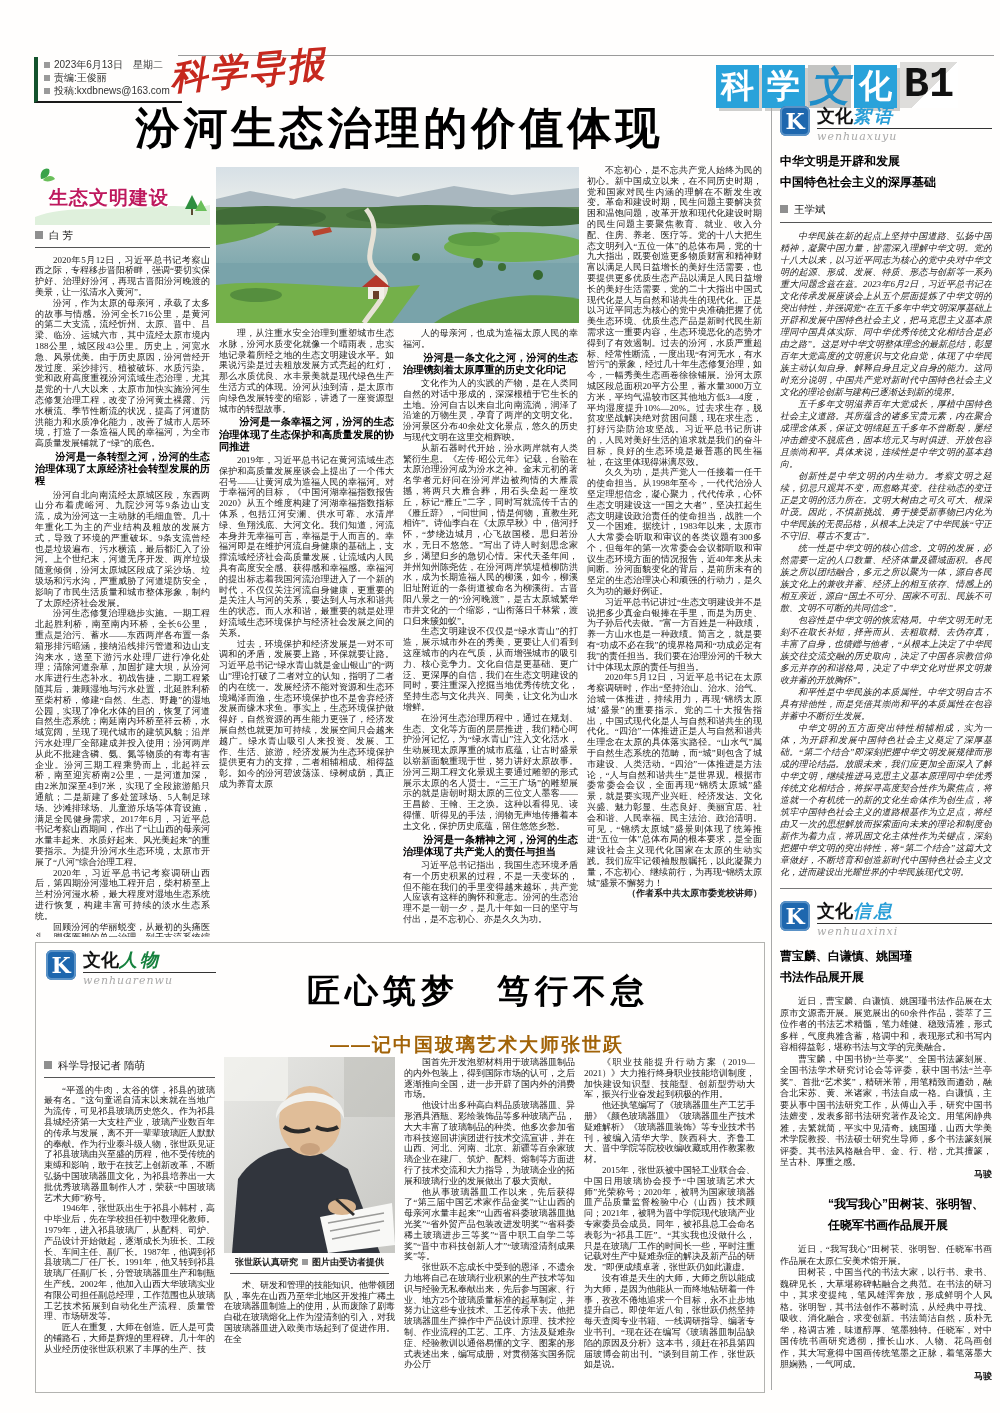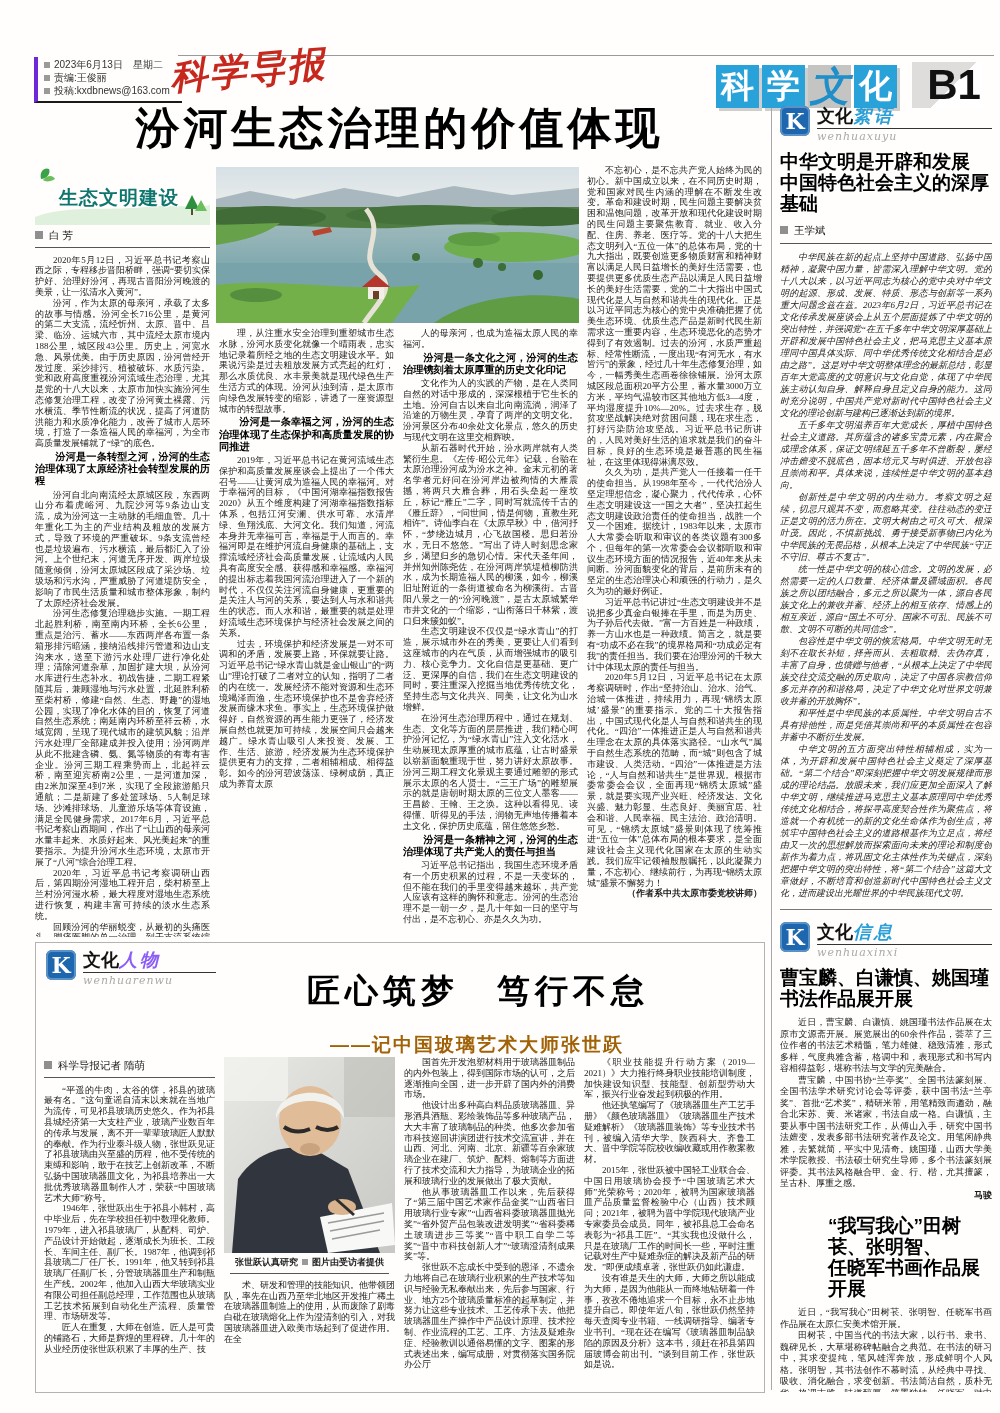"2023年6月13日 星期二" .hdr-info { border-left: 4px solid #6d28d9 -> 4px solid #14532d }
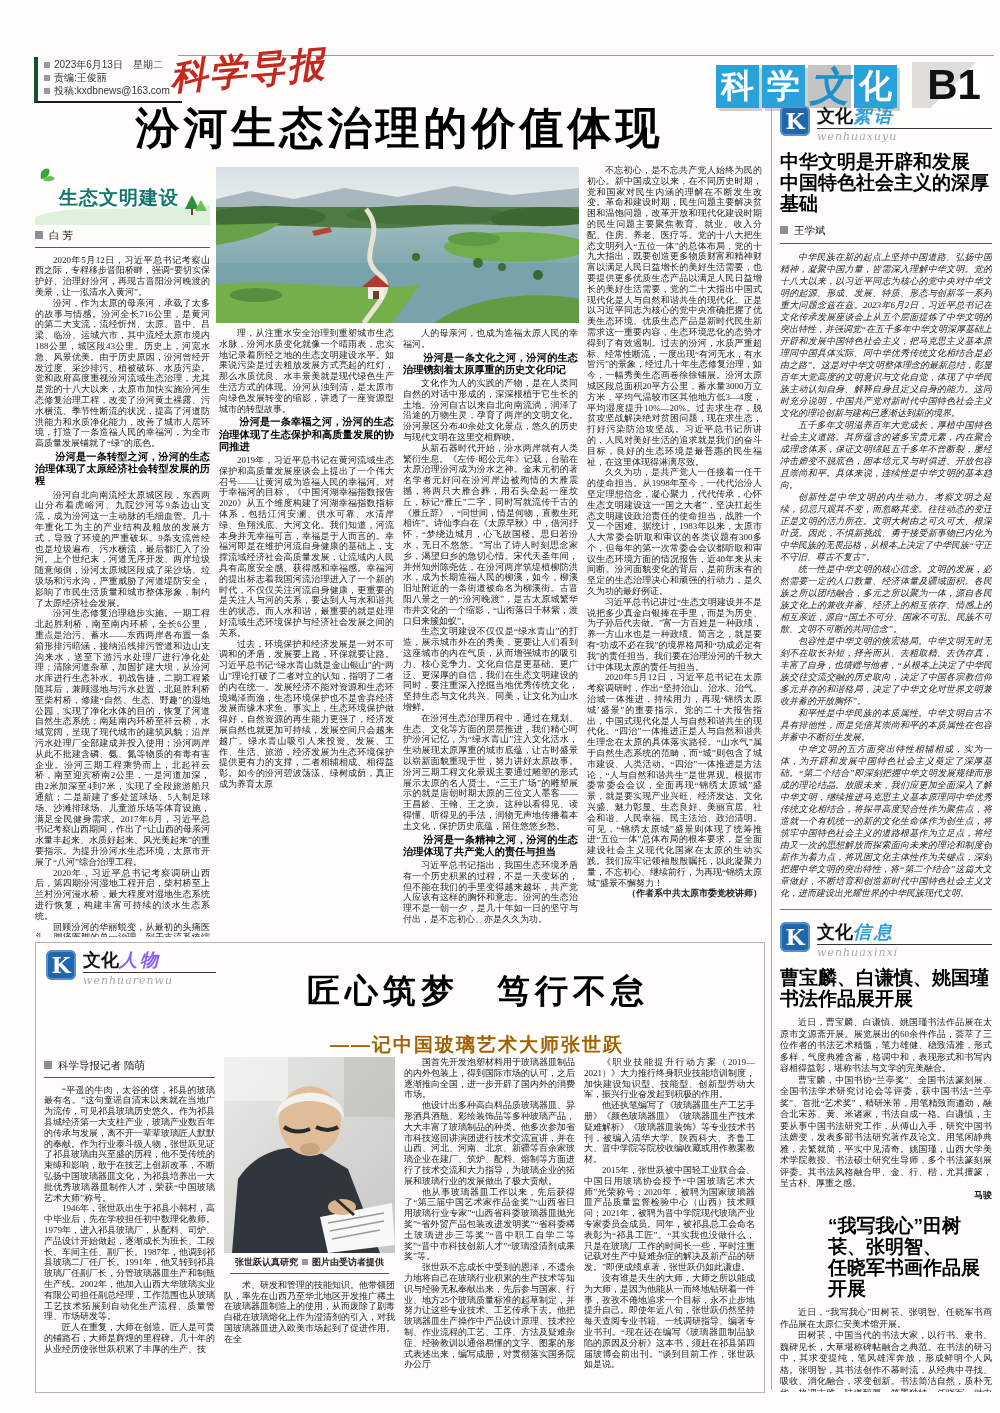"B1" .page-no { font-family: Liberation Sans, sans-serif -> Liberation Mono, monospace; margin-left: 12px -> 0; padding-left: 13px -> none }
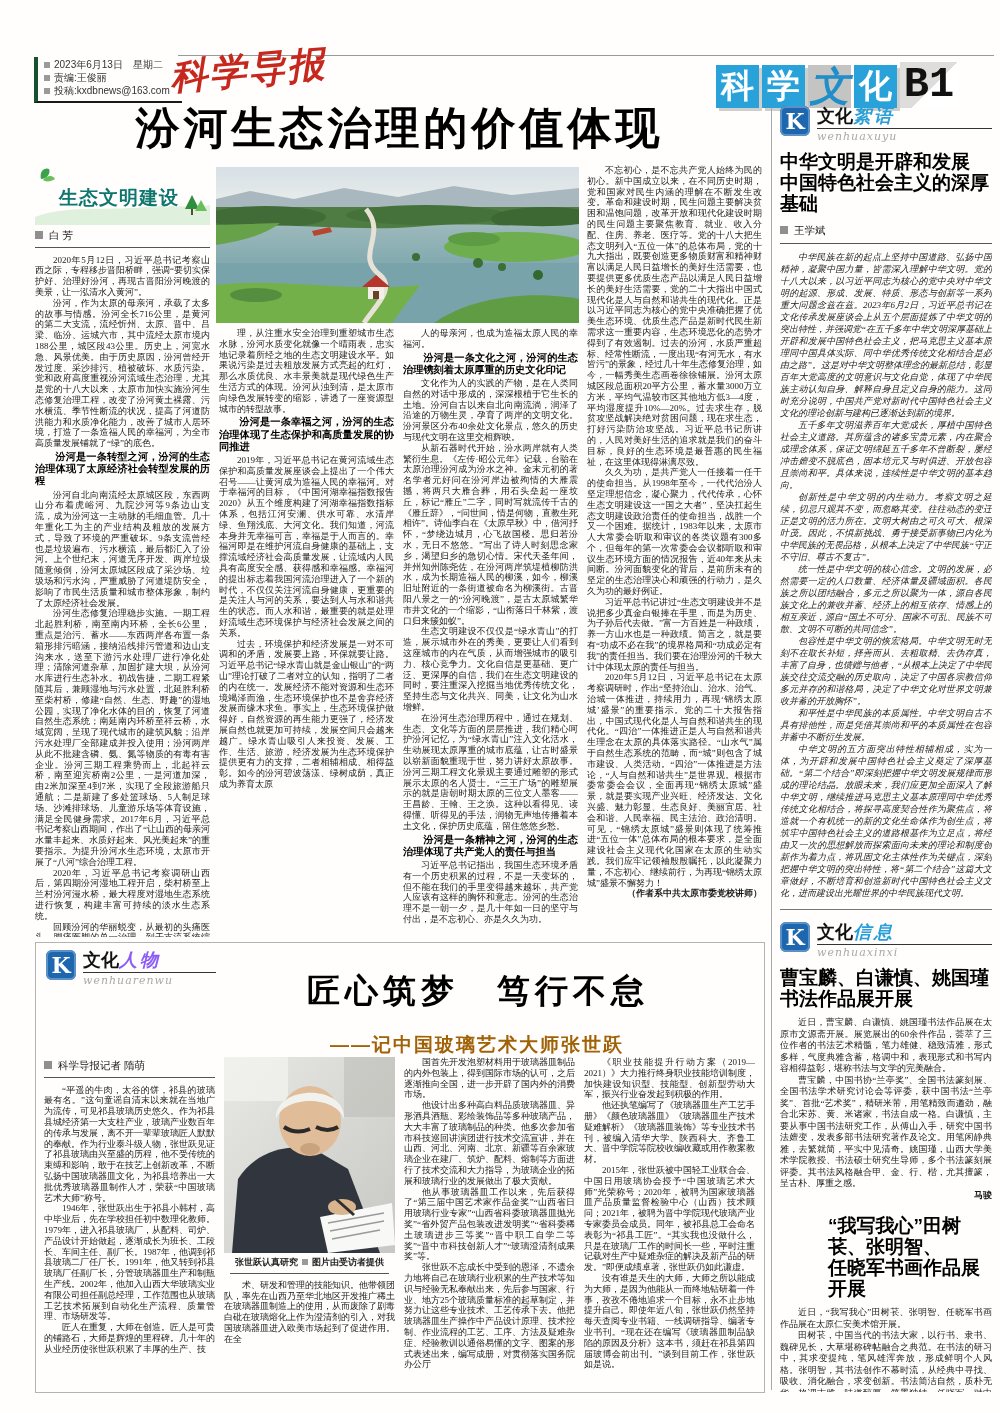"中华文明是开辟和发展" .rc-title { font-size: 19px -> 12px }
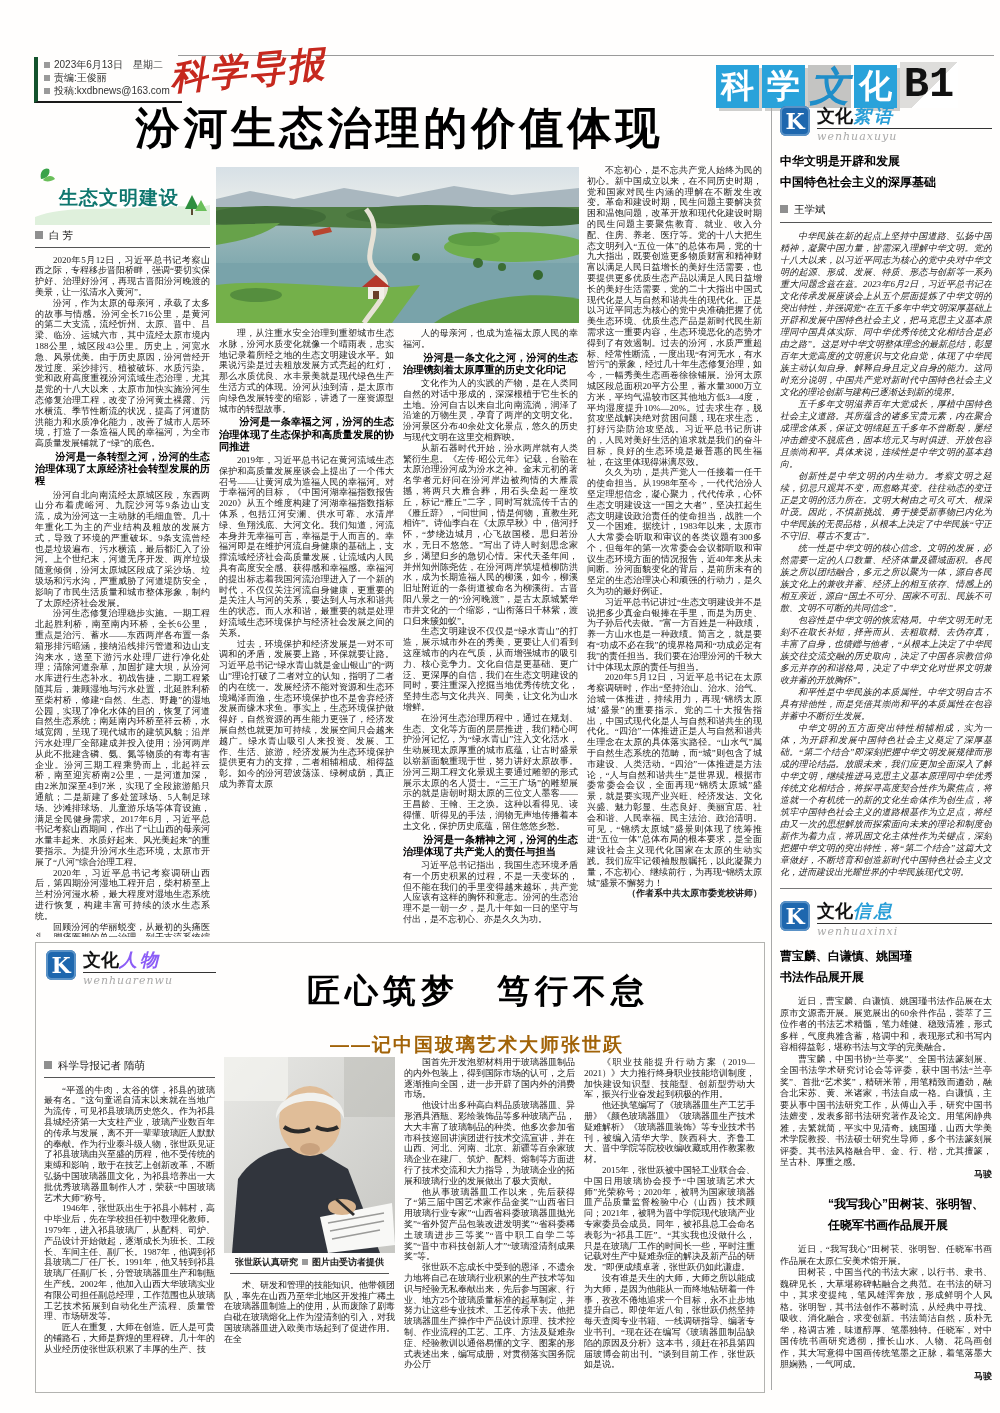"生态文明建设" .badge-text { color: #0f766e -> #be185d; left: 24px -> 14px }
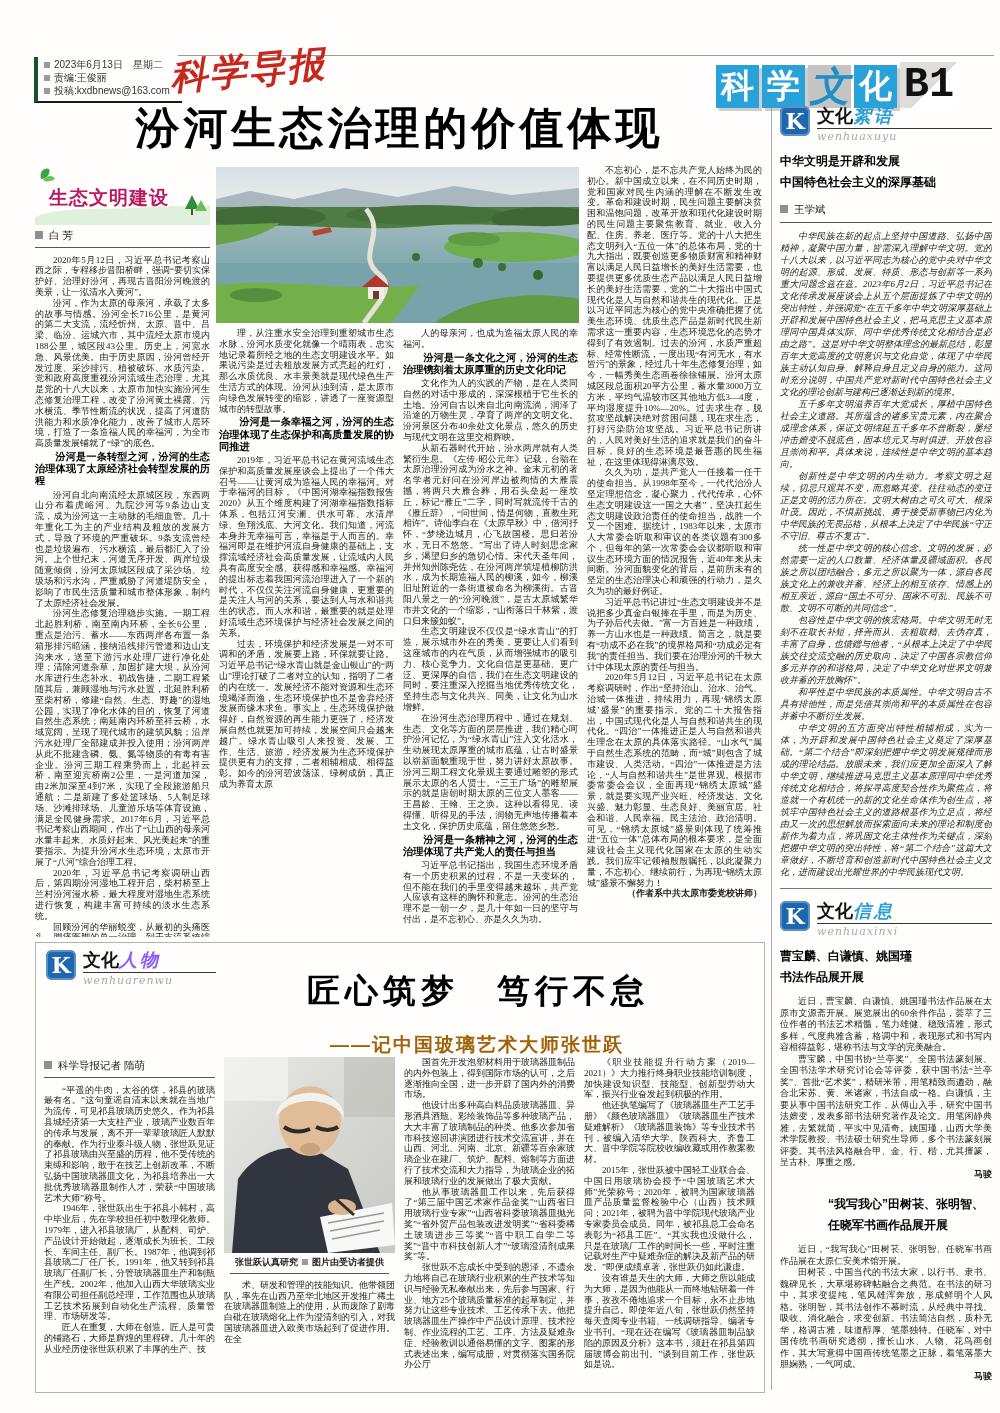"人物" .name-red { color: #8b5cf6 -> #15803d }
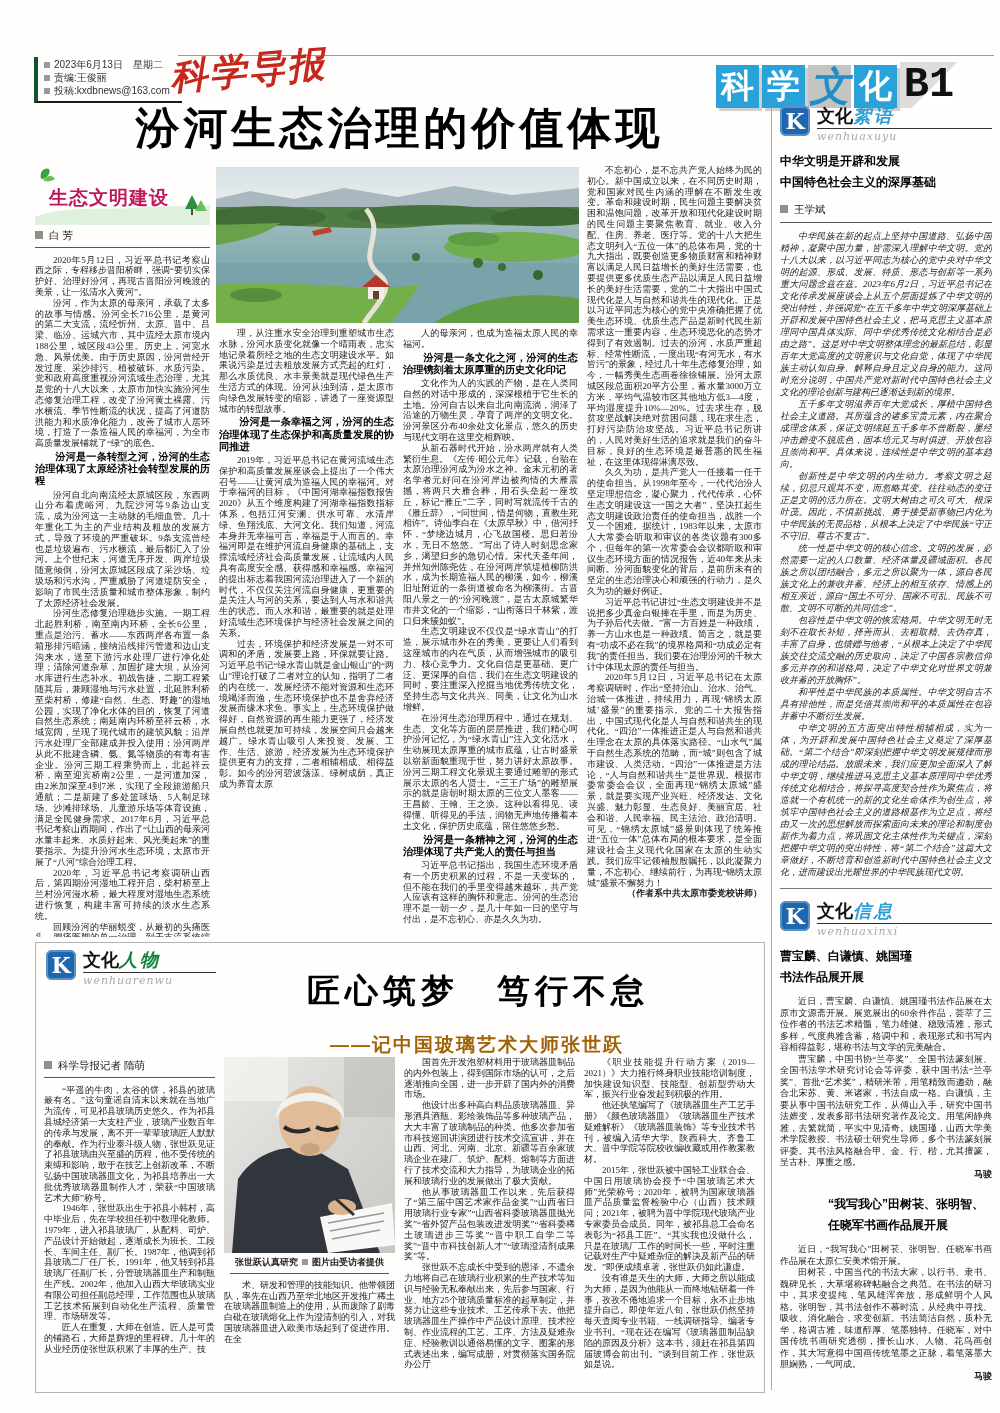"他从事玻璃器皿工作以来，先后获得了“第三届中国艺术家作品金奖”“山西省日用玻璃行" div.blk { text: 山西省日用玻璃行业专家 -> 让山西的母亲河水量丰起来 }
